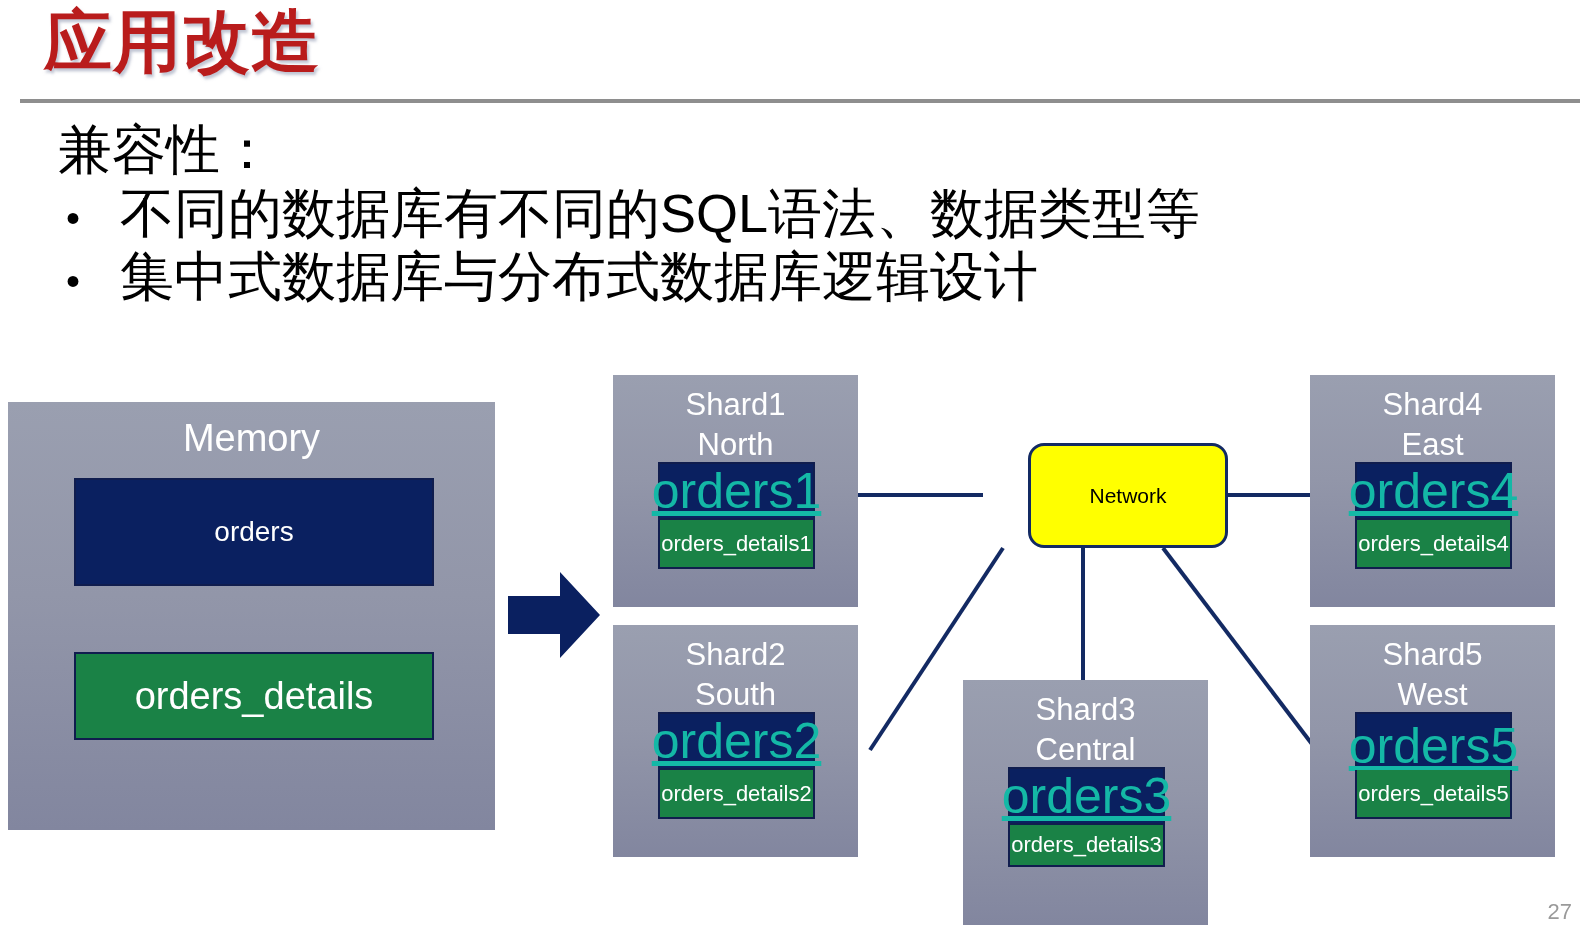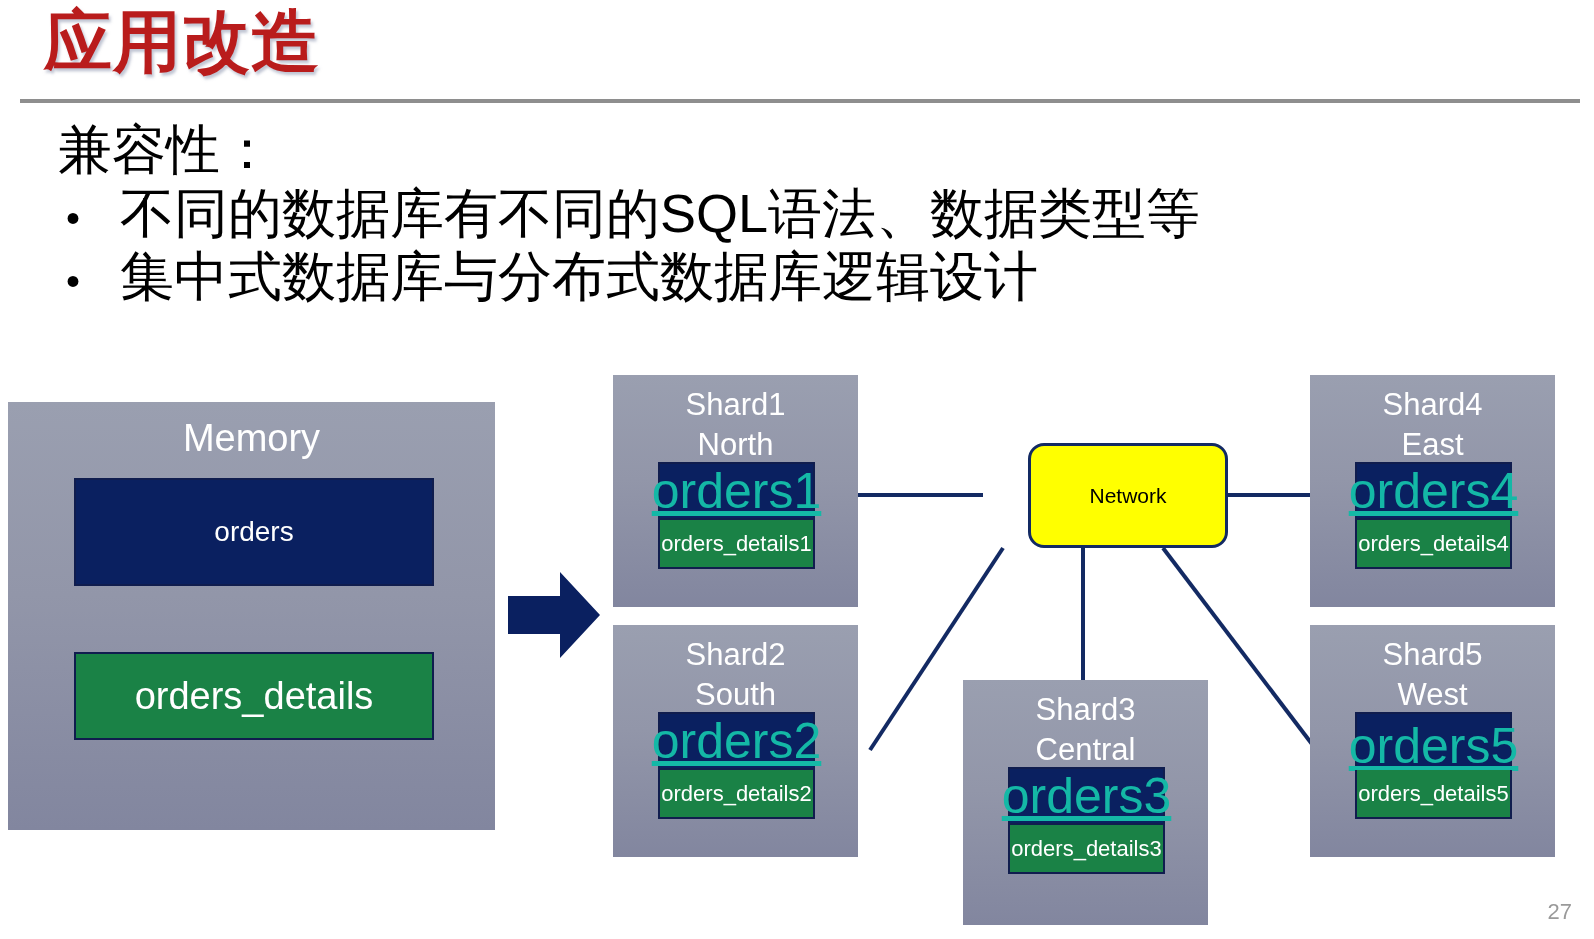"orders_details3" div.tbl-details { height: 49px -> 42px }
